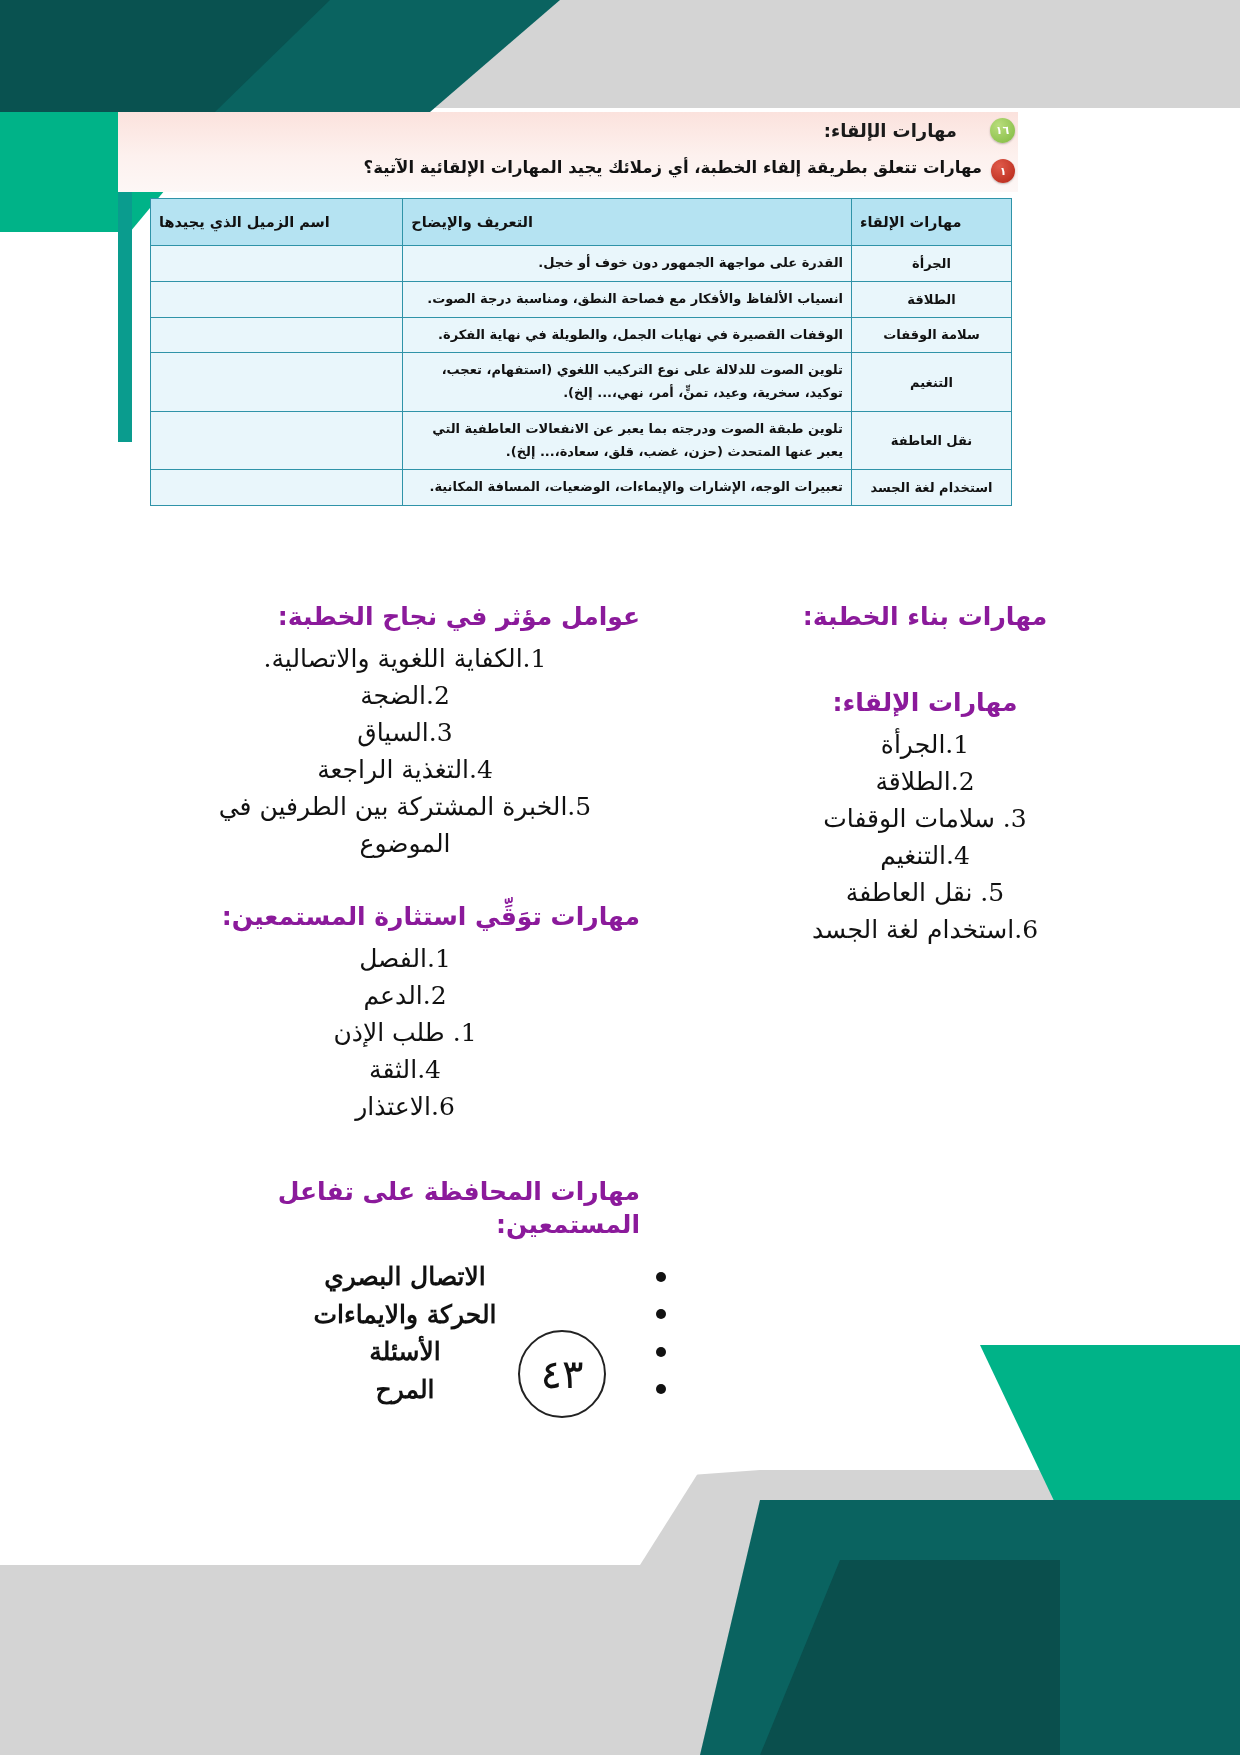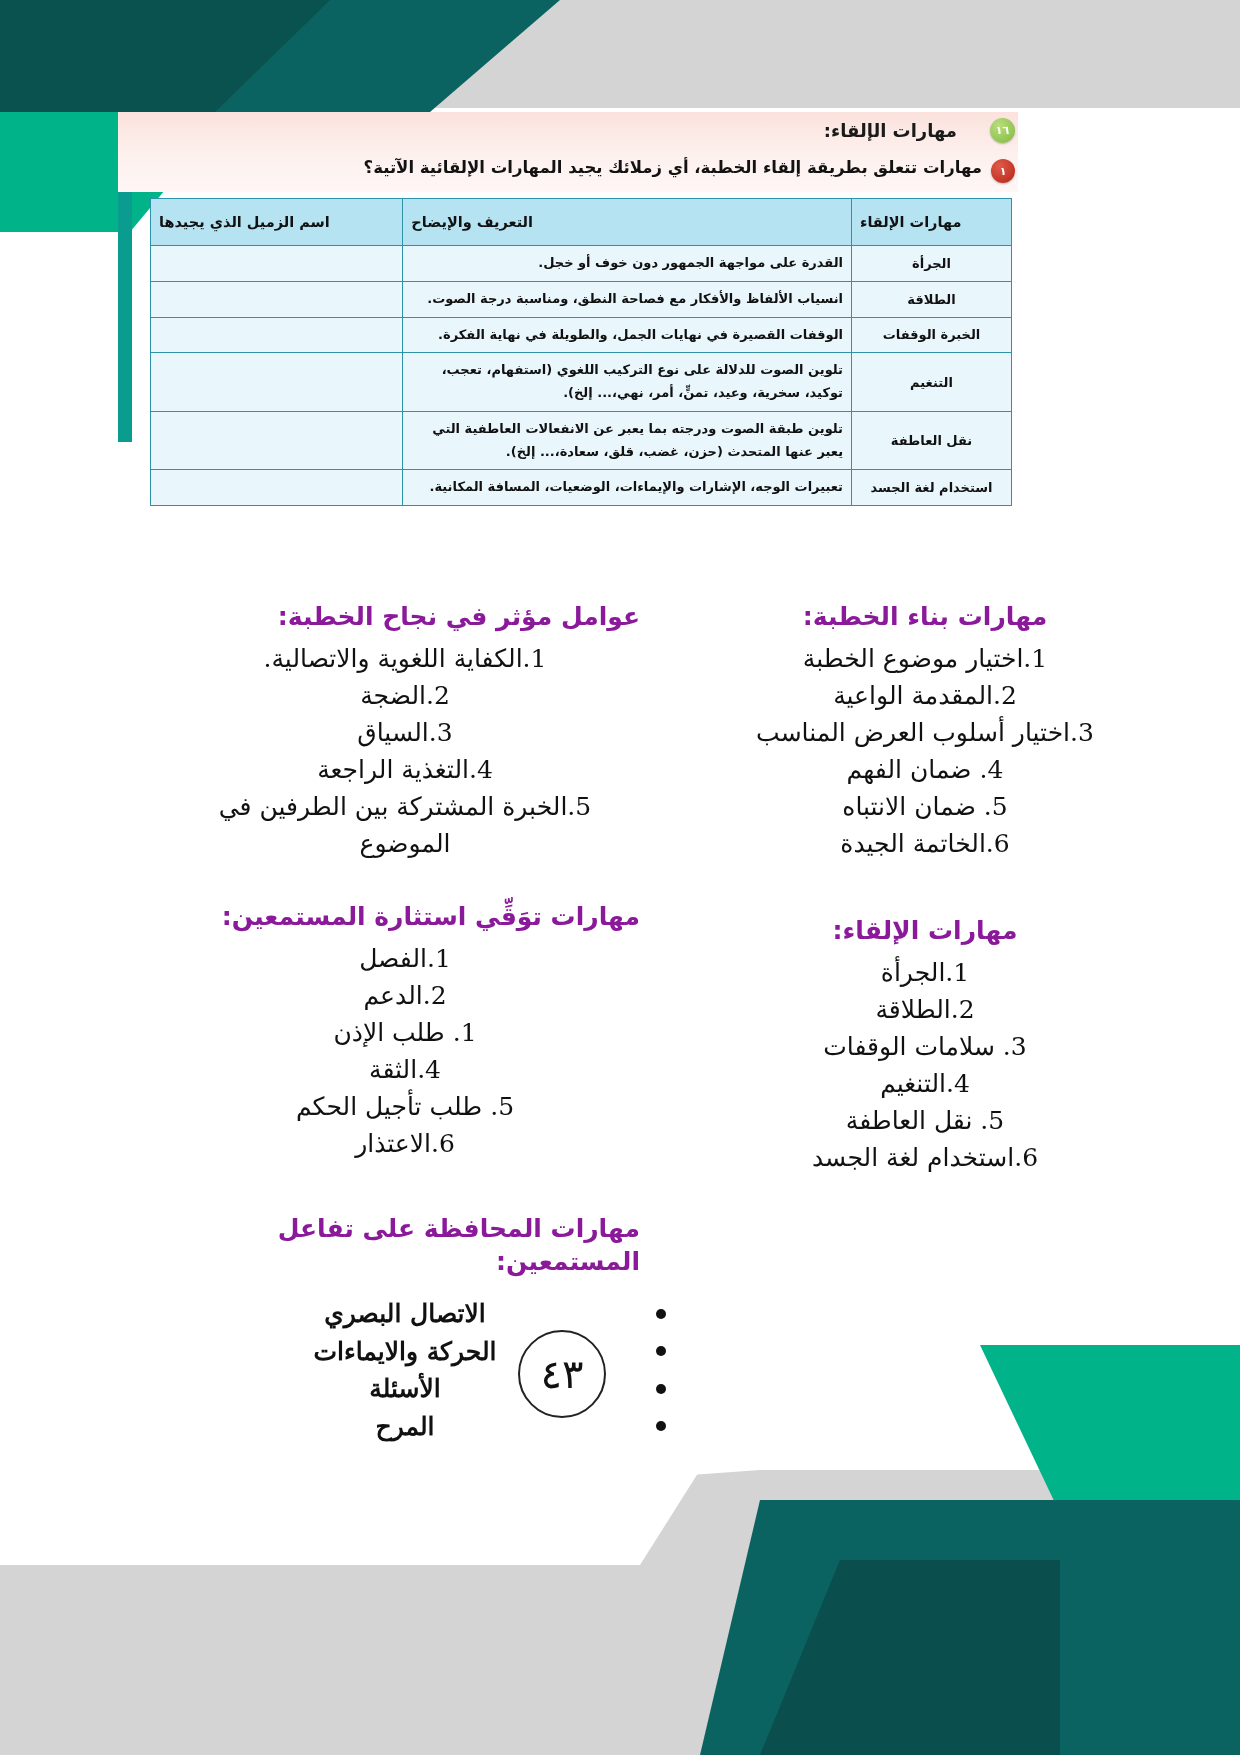"الخبرة الوقفات" td.c-skill { text: الخبرة -> سلامة }
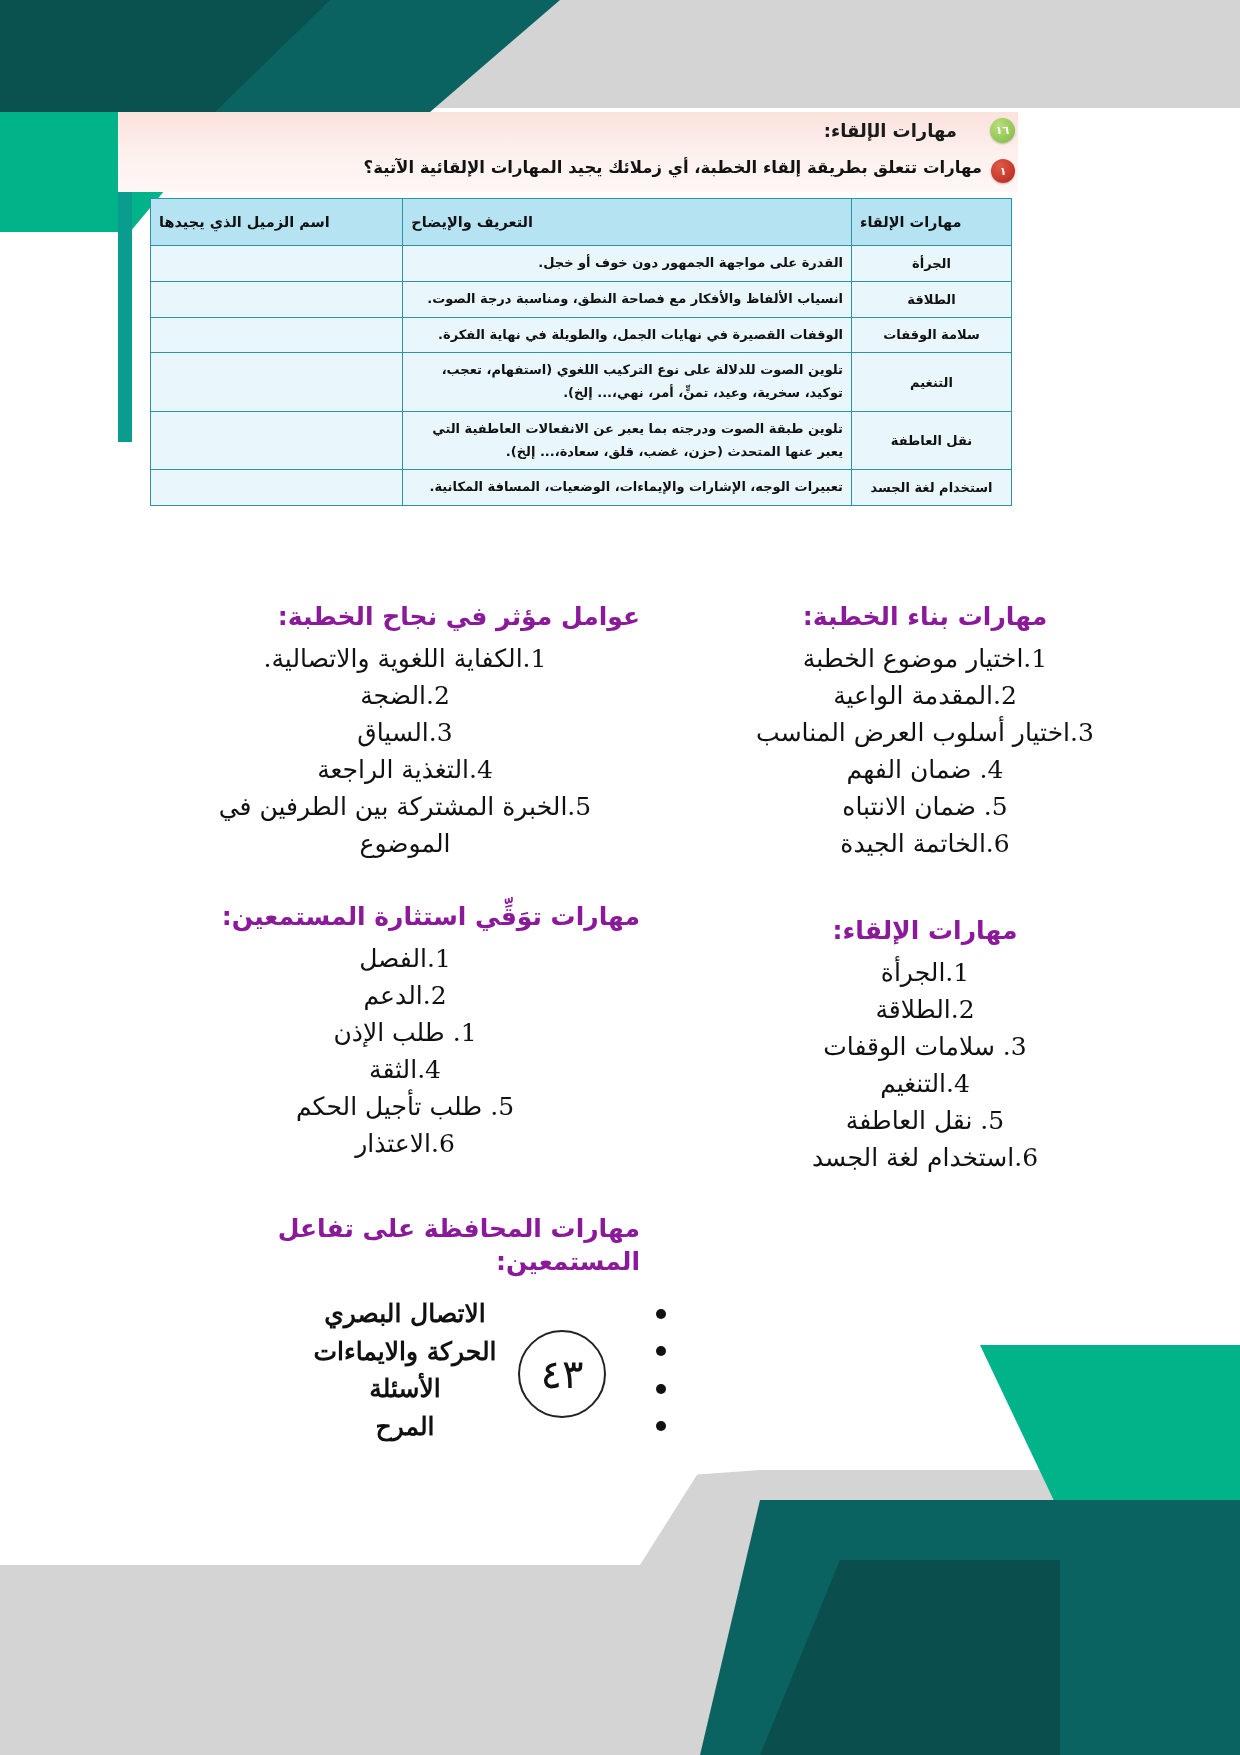"1.اختيار موضوع الخطبة" ol.nums { html: <ol> <li>1.اختيار موضوع الخطبة</li> <li>2.المقدمة الواعية</li> <li>3.اختيار أسلوب العرض المناسب</li> <li>4. ضمان الفهم</li> <li>5. ضمان الانتباه</li> <li>6.الخاتمة الجيدة</li> </ol> -> none }
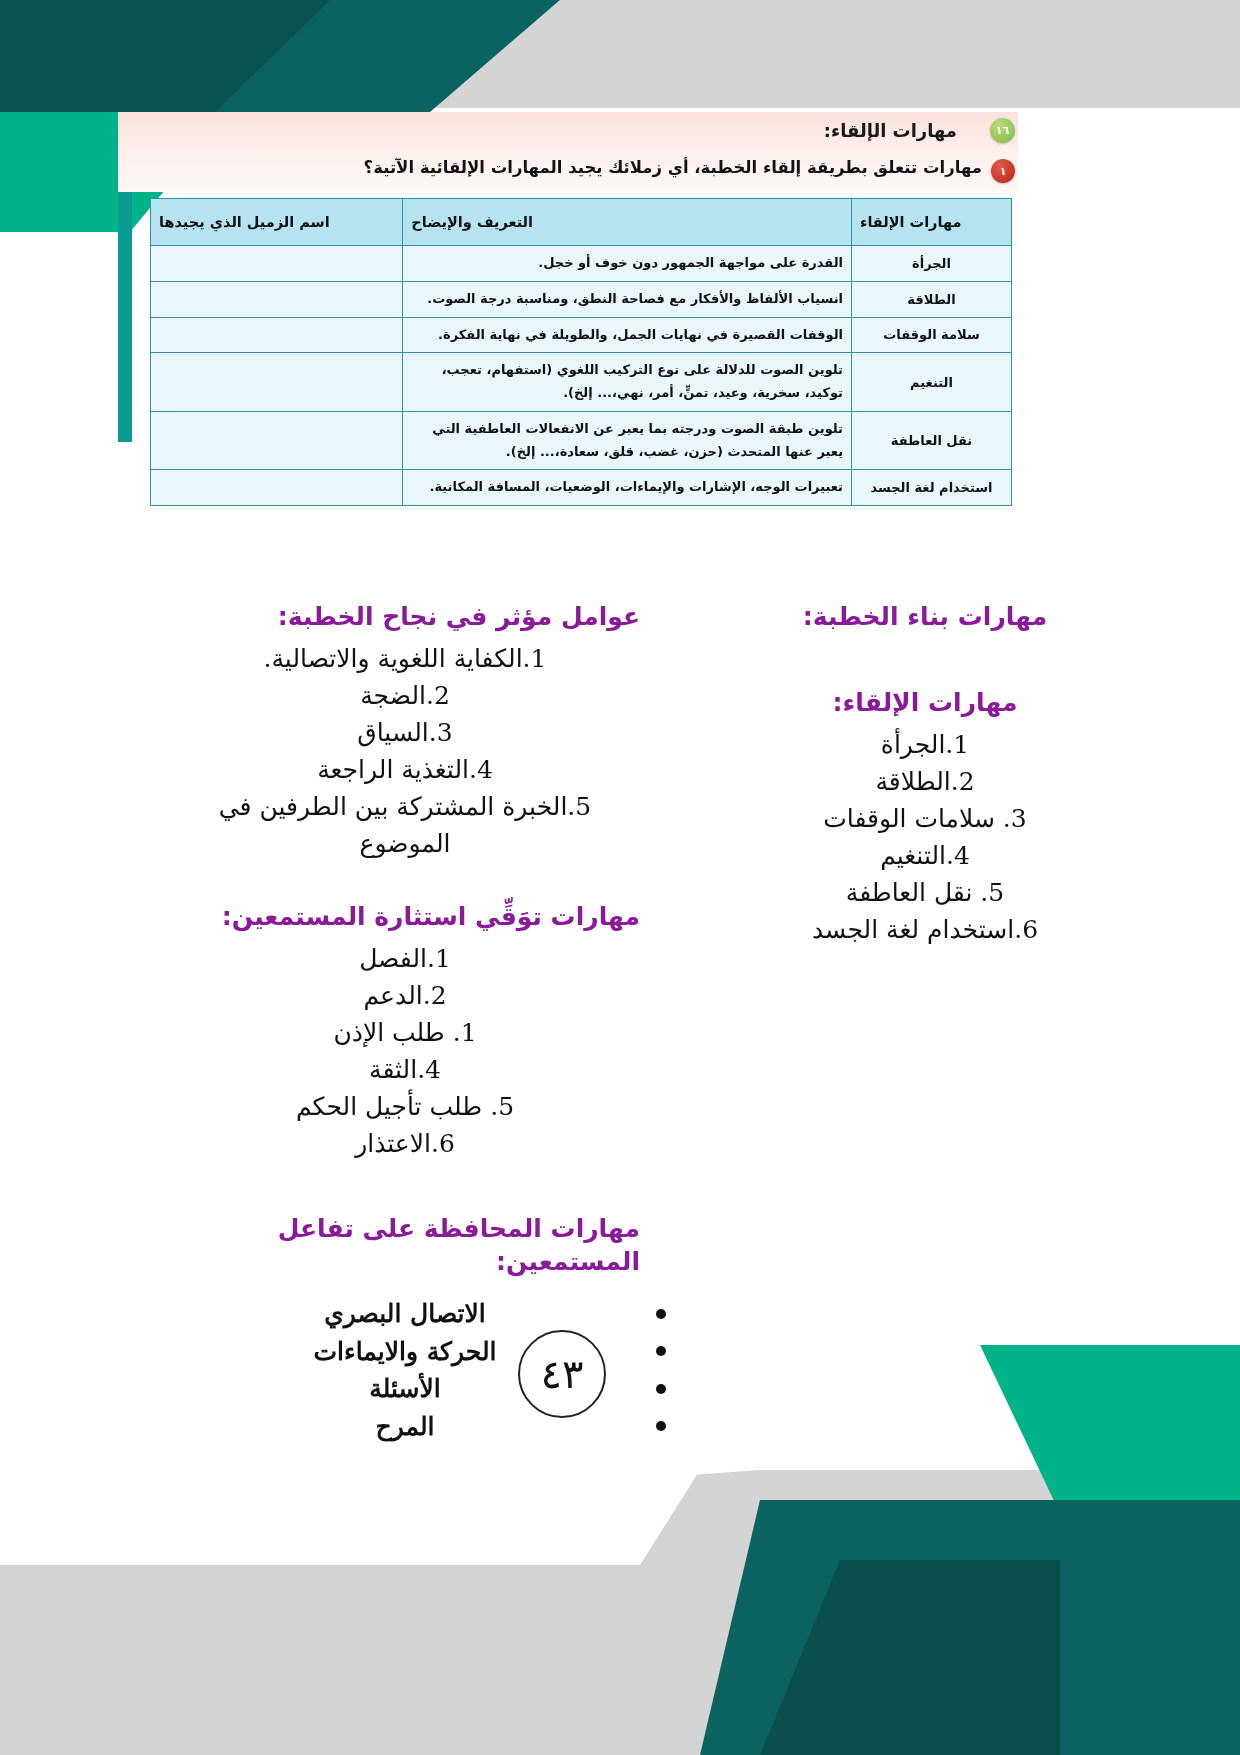"5. طلب تأجيل الحكم" li { html: <li>5. طلب تأجيل الحكم</li> -> none }
